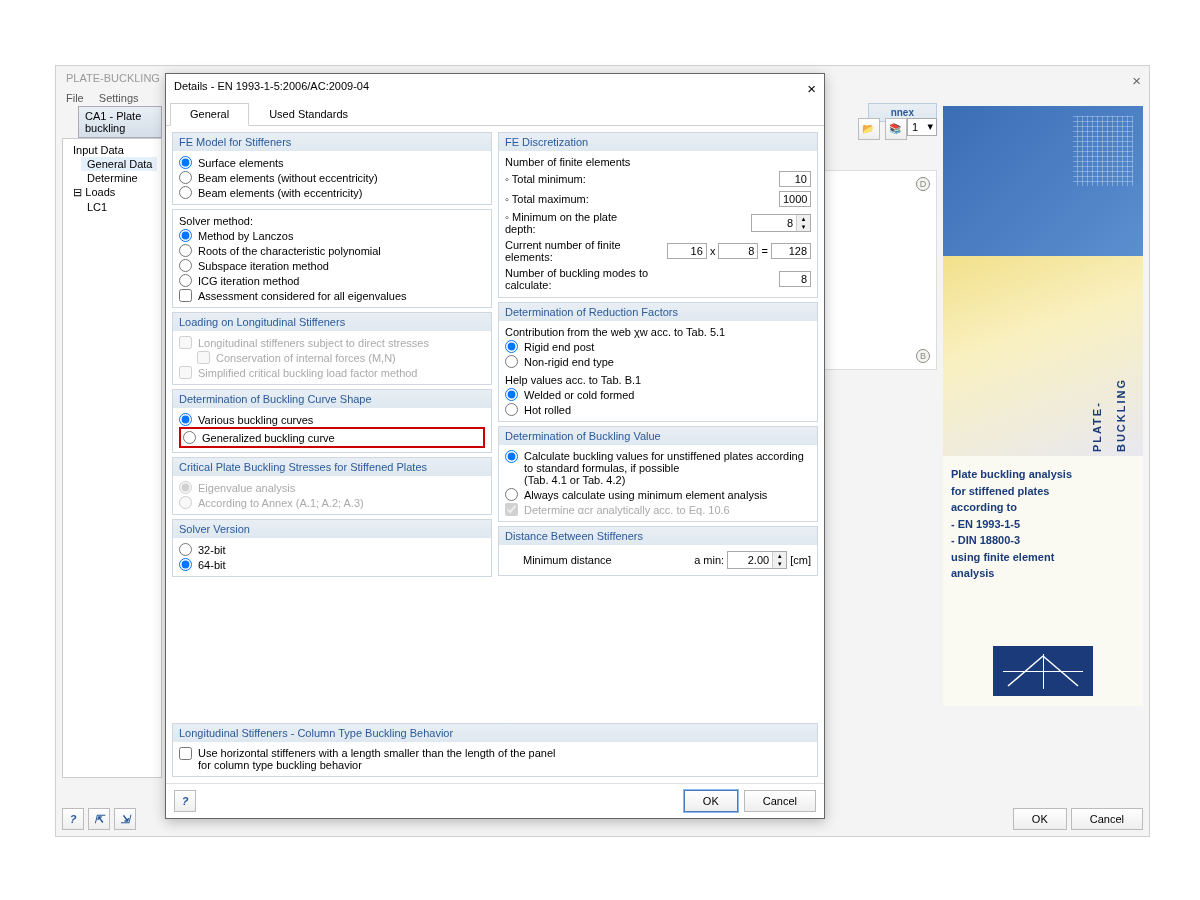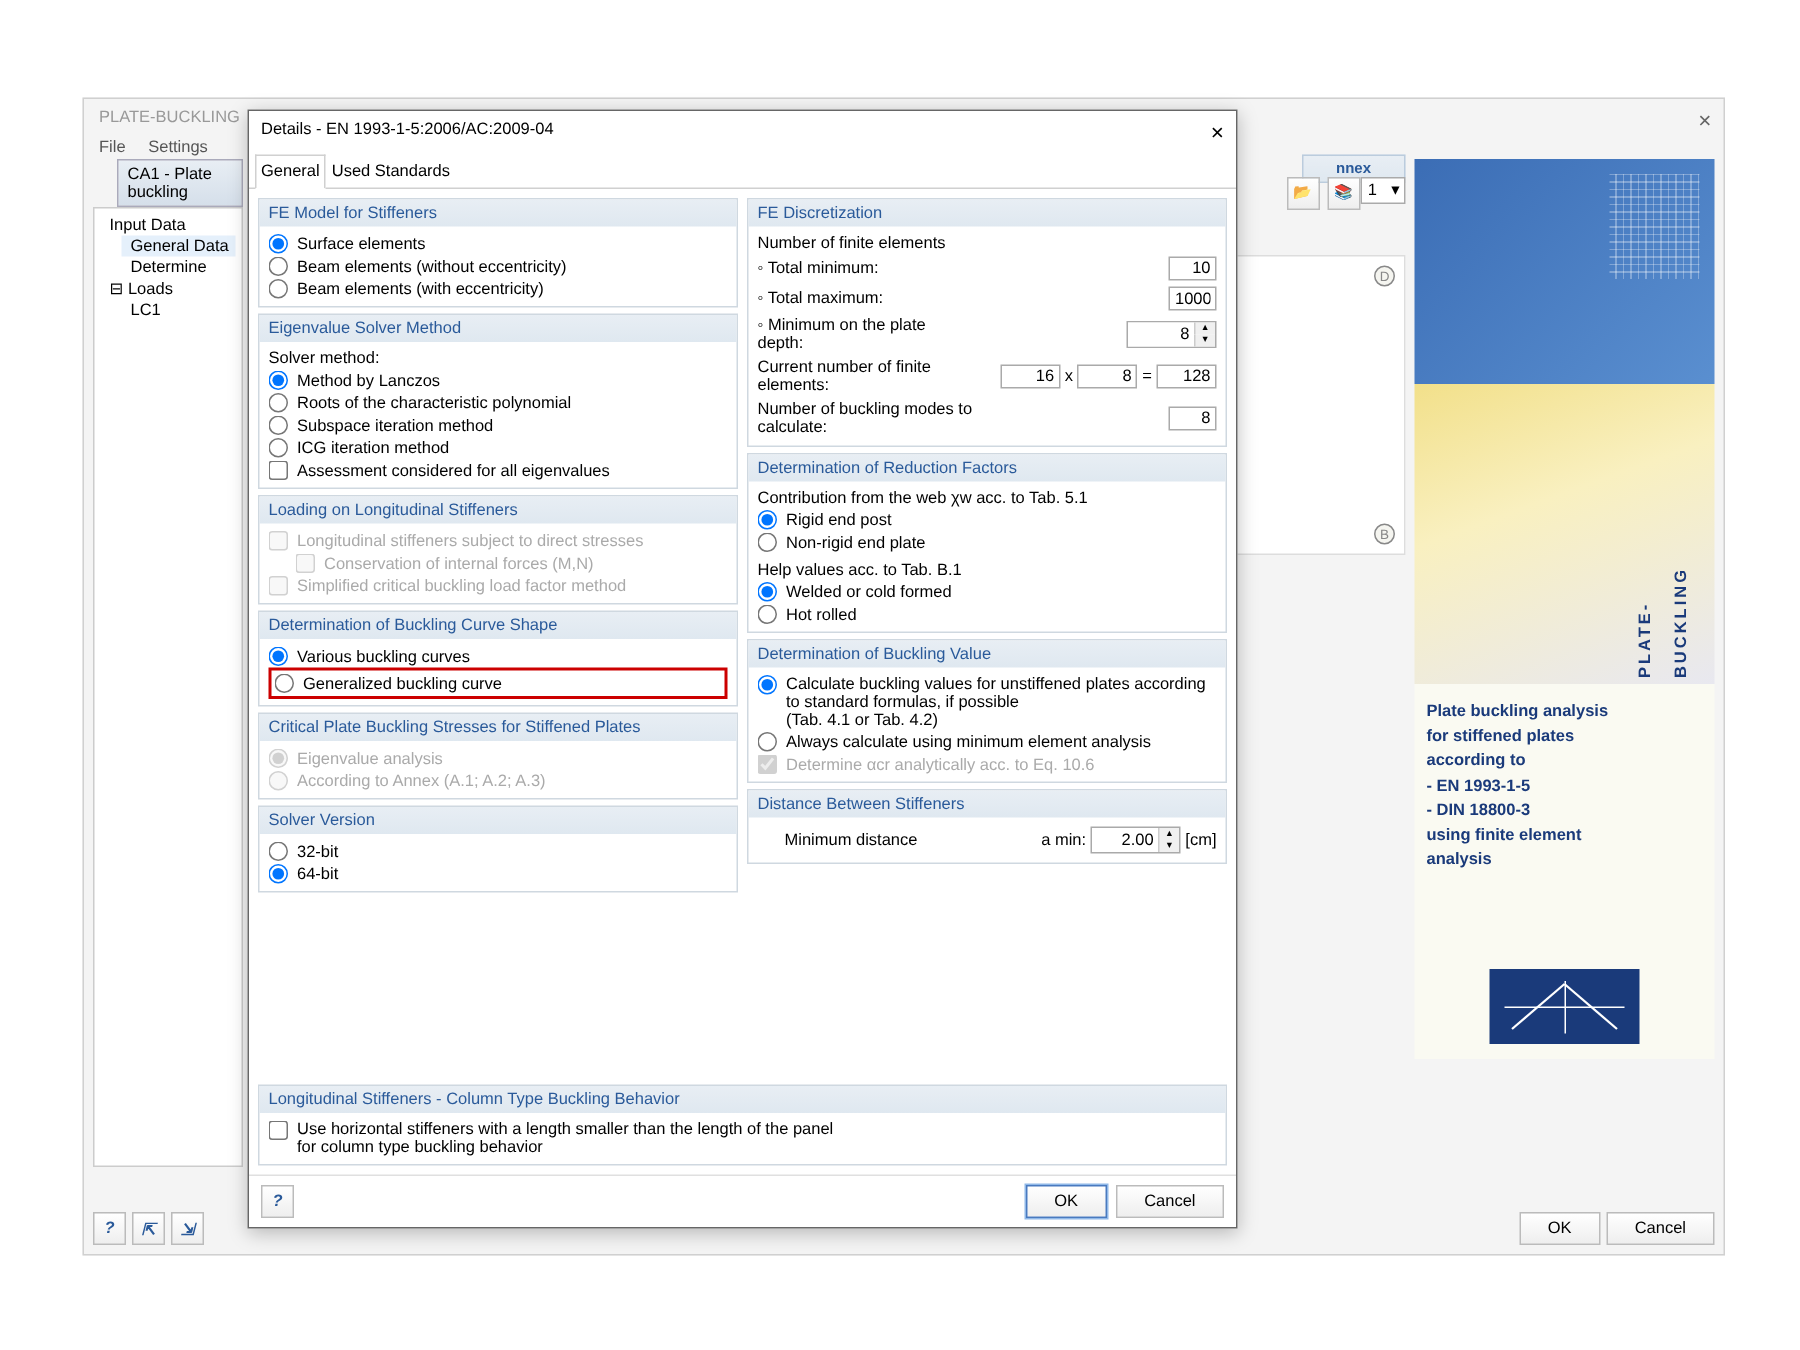"General" .tab { padding: 4px 3px -> 4px 19px }
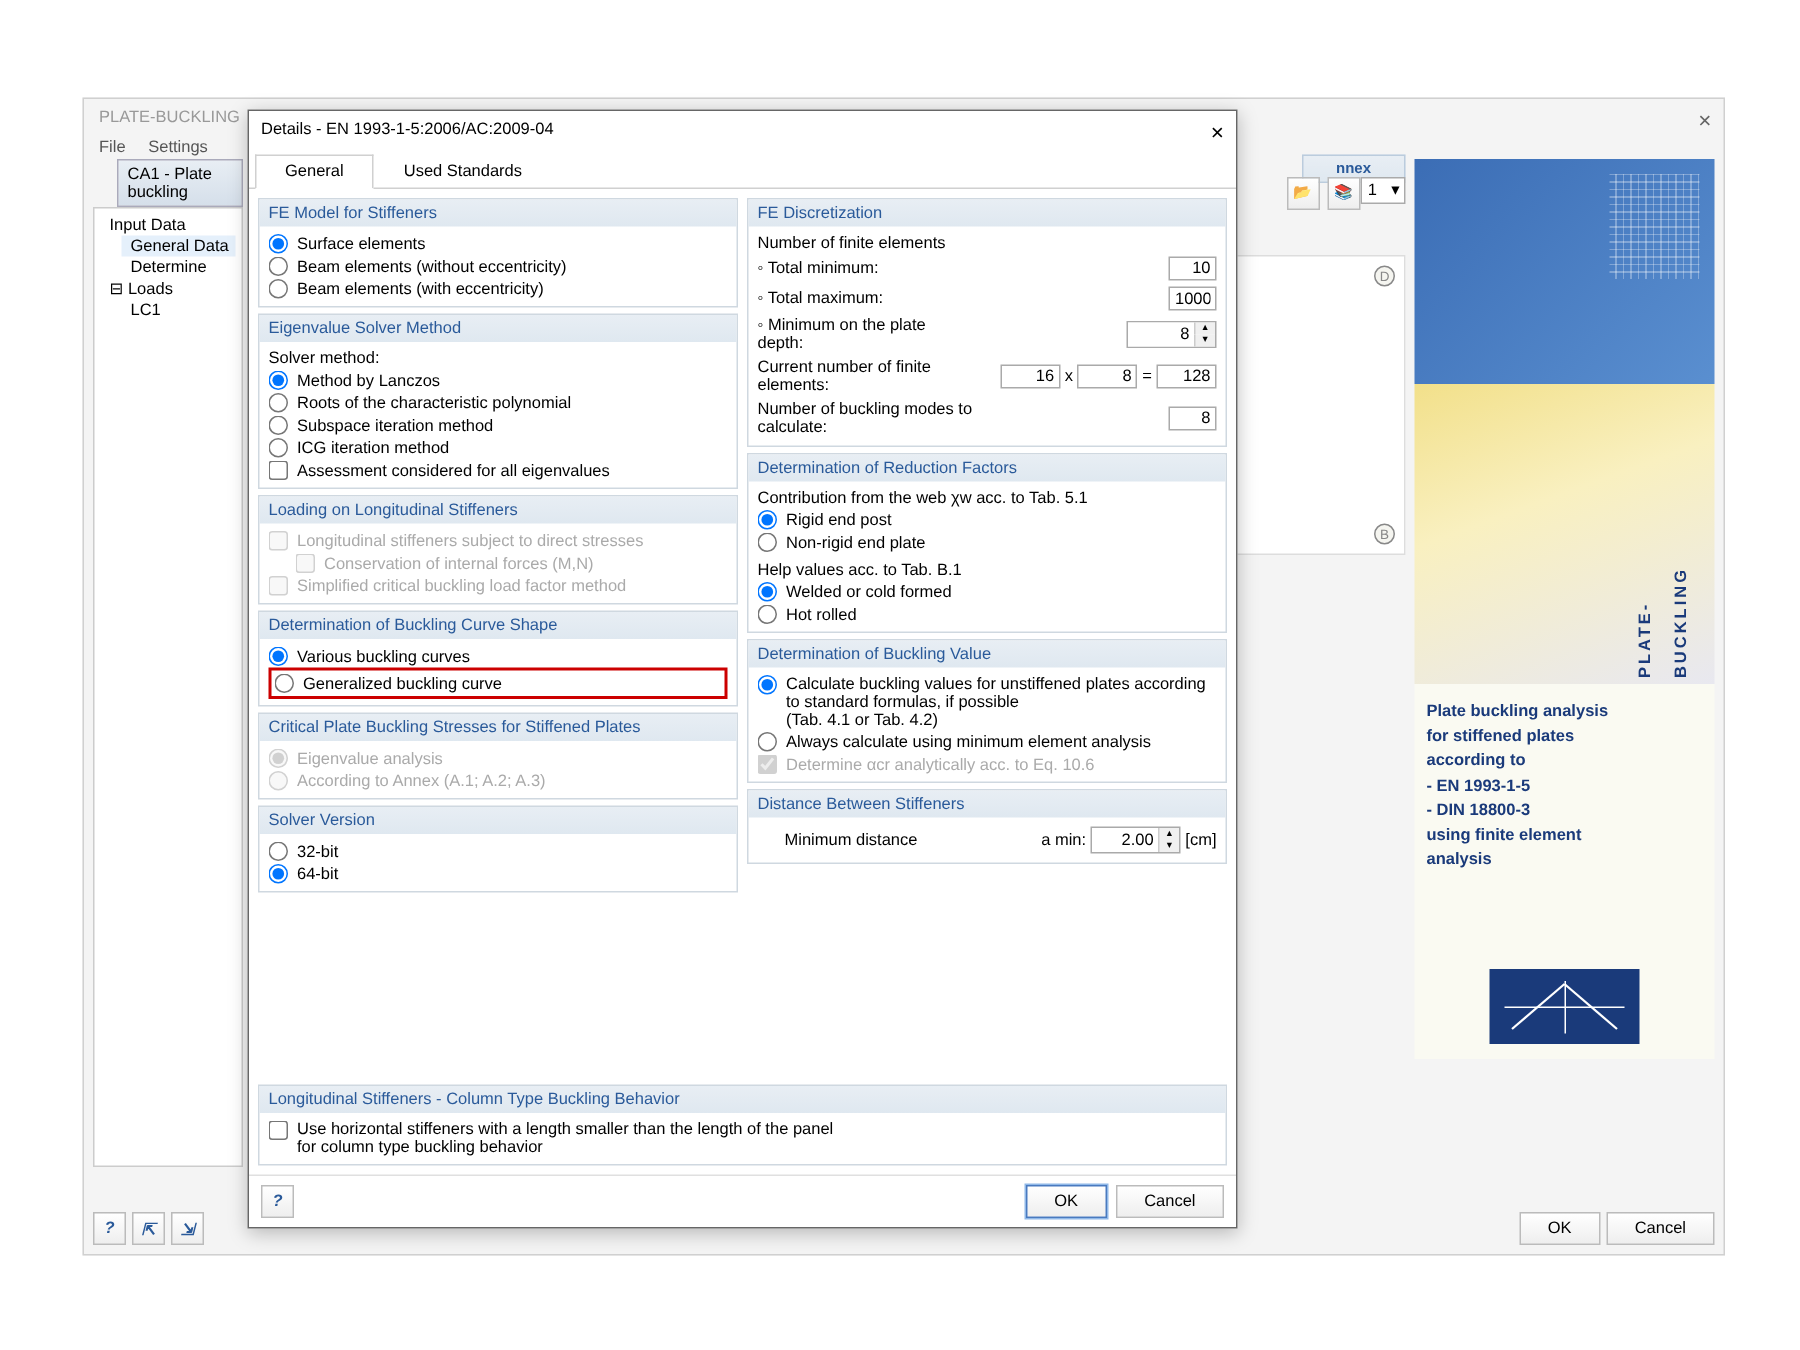"Eigenvalue Solver Method" div.group-title { html: <div>Eigenvalue Solver Method</div> -> none }
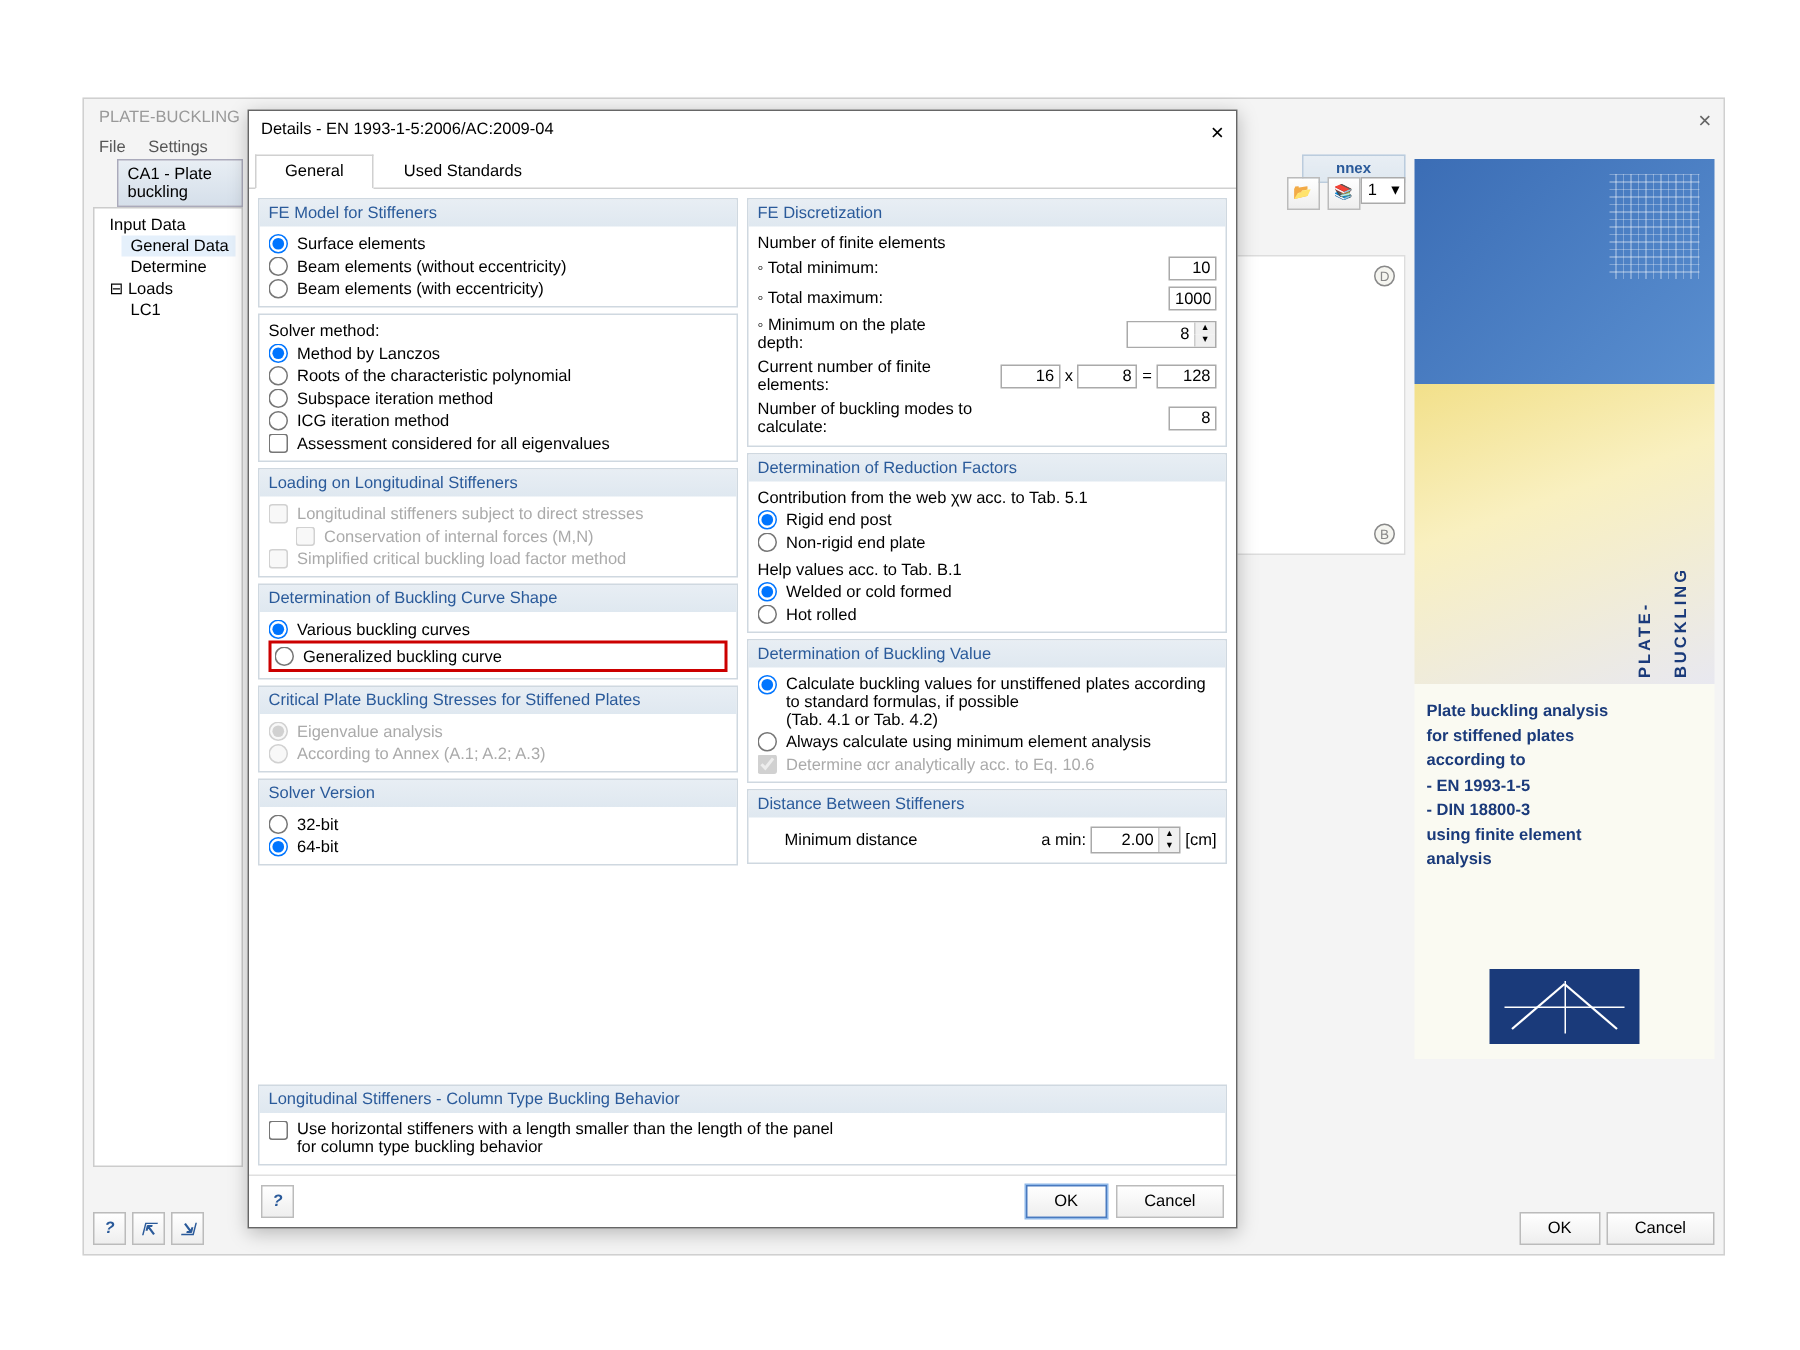"Non-rigid end plate" label { text: plate -> type }
